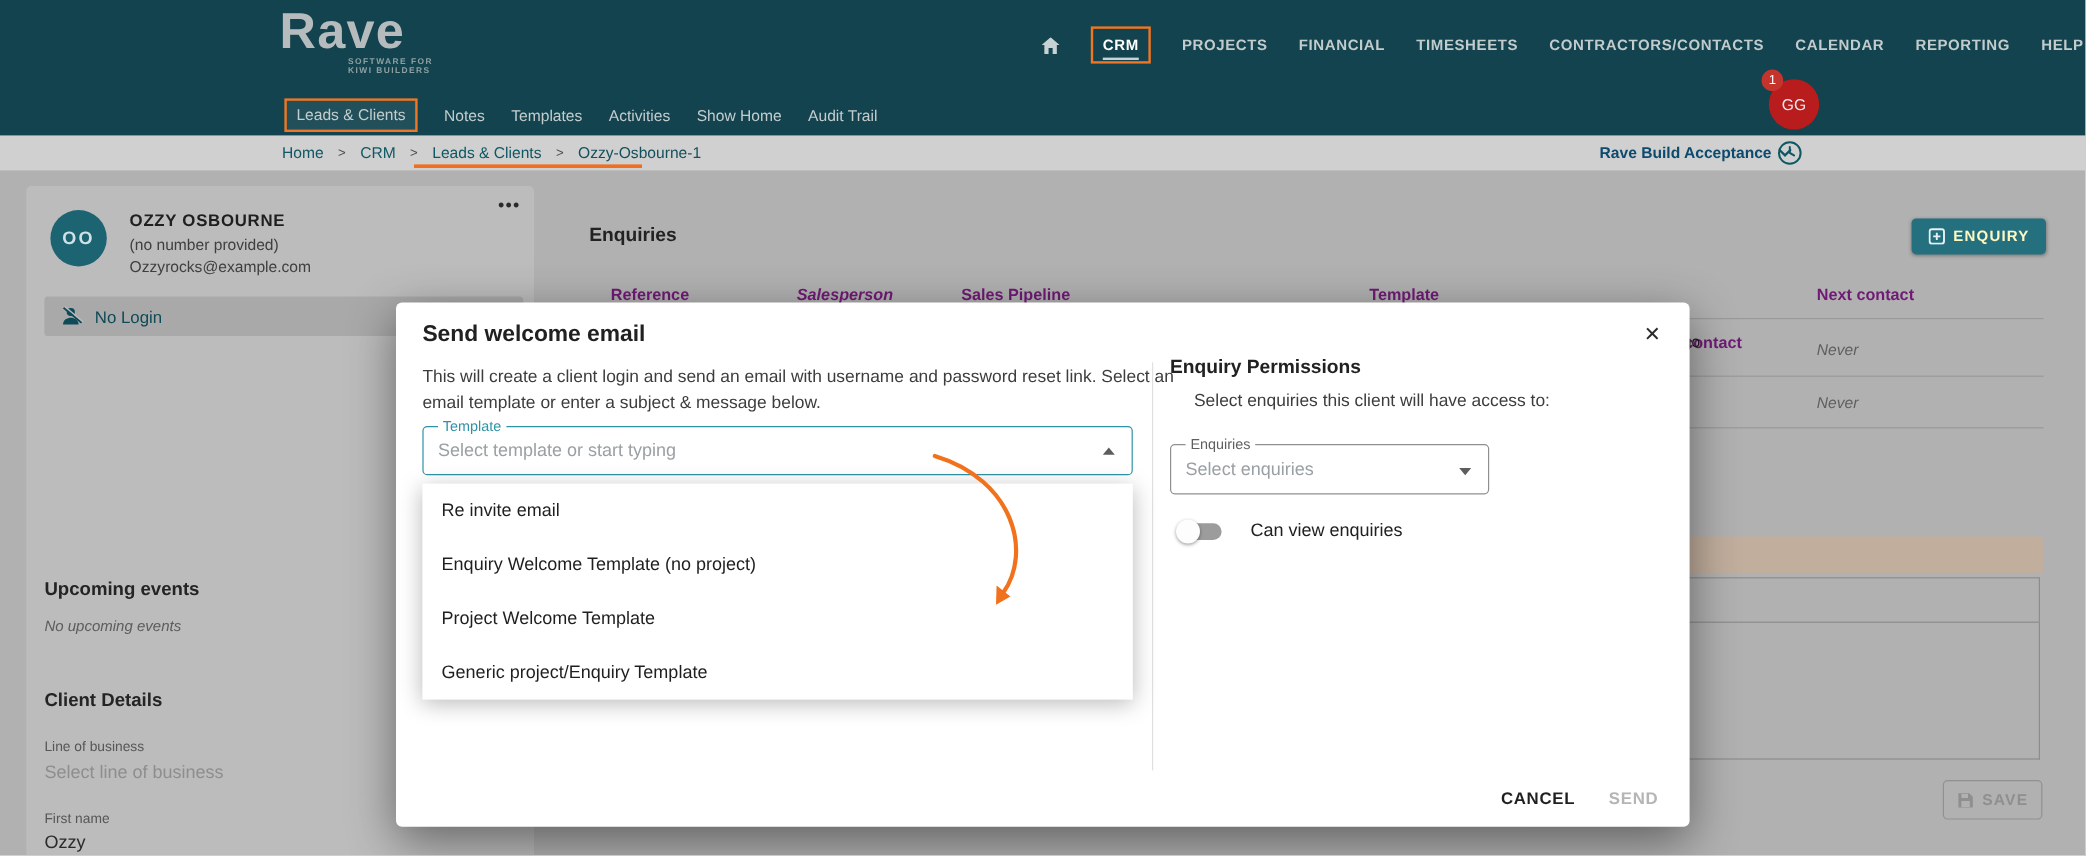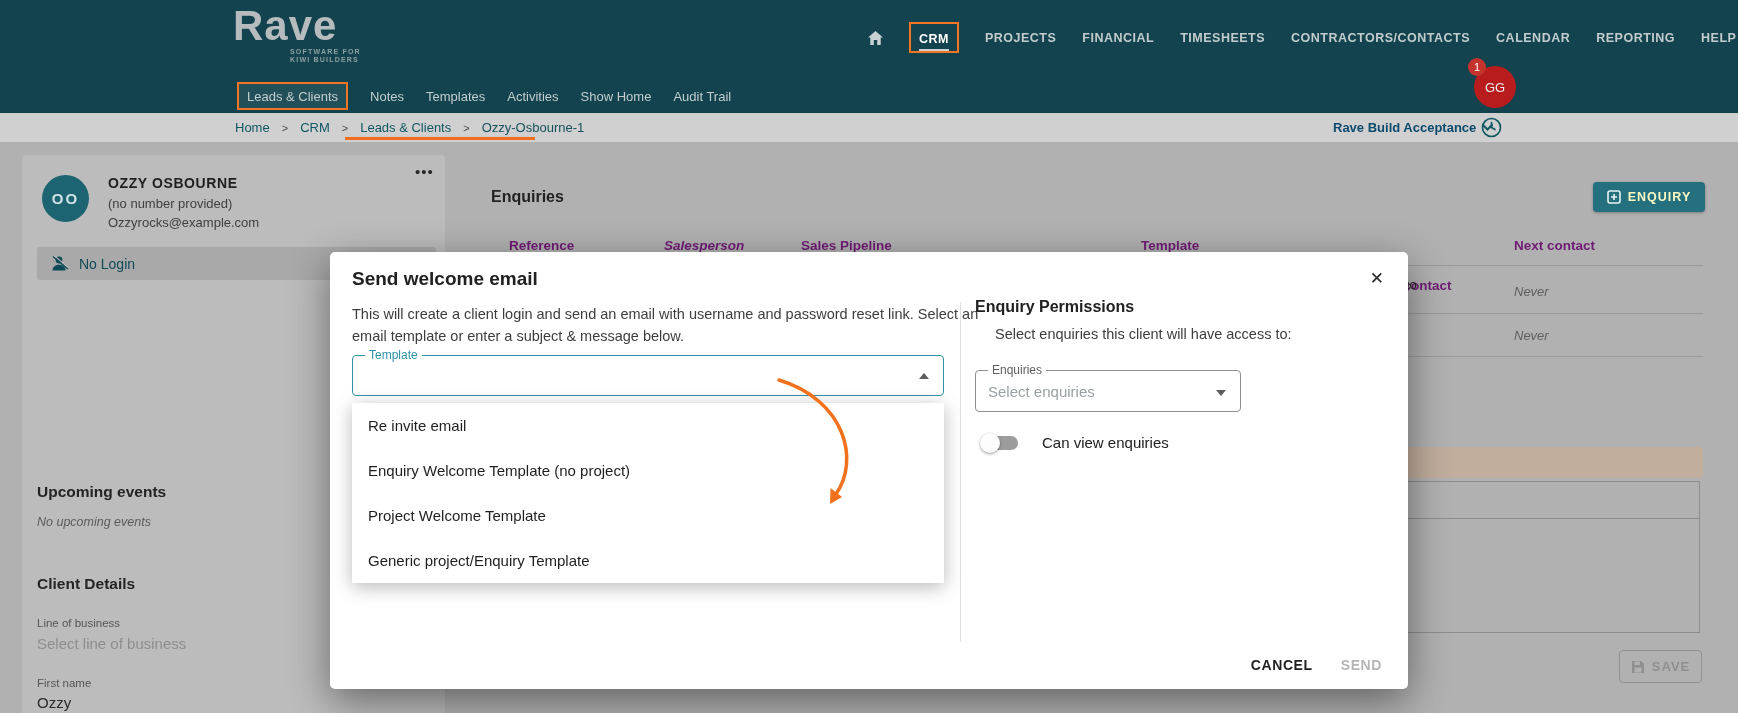"Select template or start typing" input.tpl-input { html: none -> <input> }
